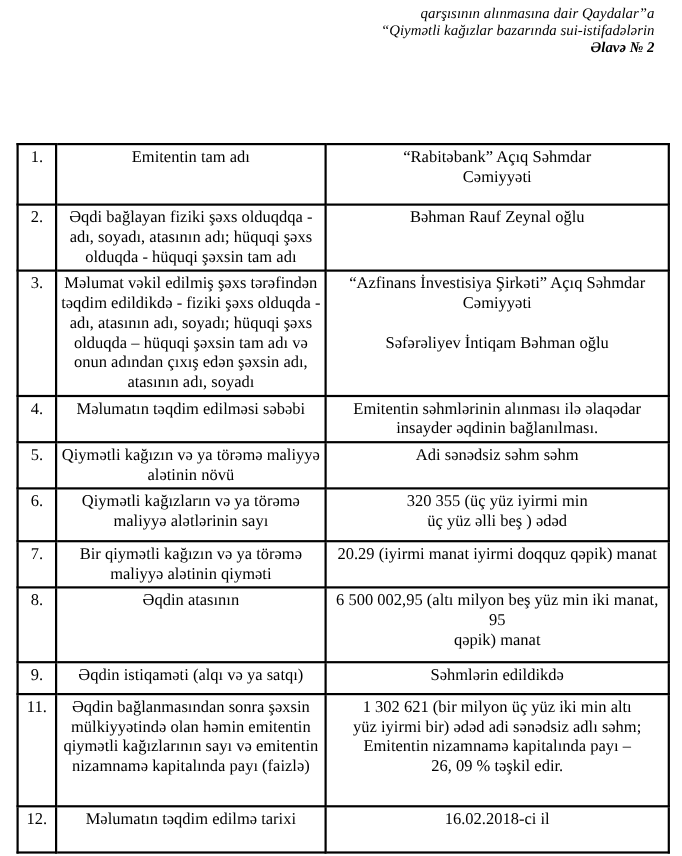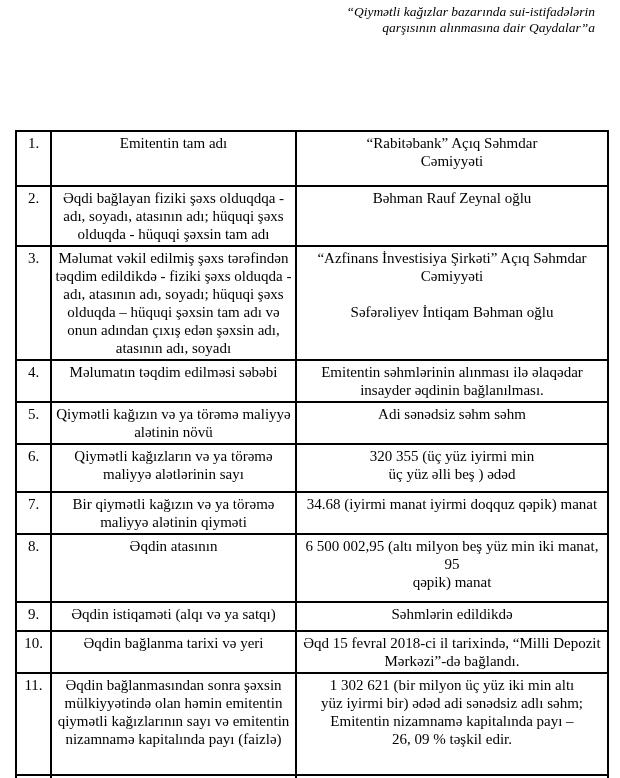"“Qiymətli kağızlar bazarında" div { order: before "qarşısının alınmasına dair Qaydalar”a" -> after "qarşısının alınmasına dair Qaydalar”a" }
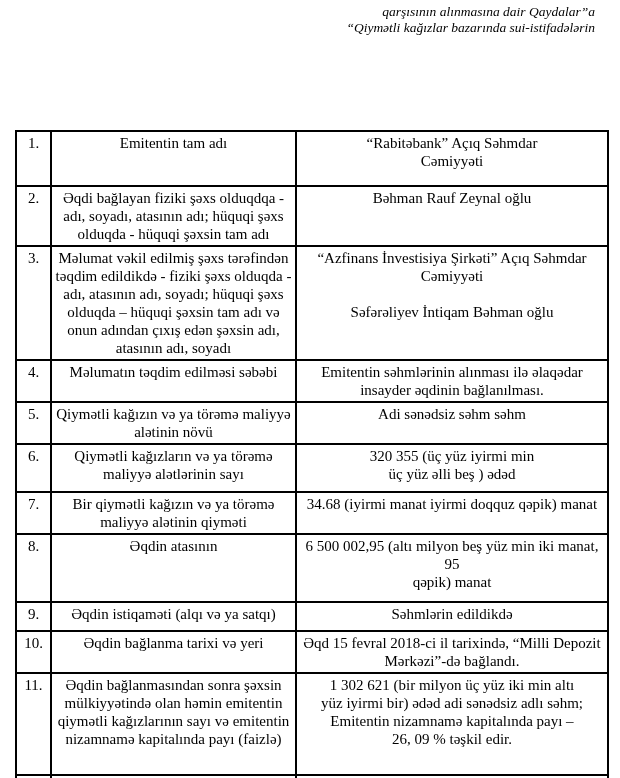"Əlavə № 2" div.annex { html: none -> <div>Əlavə № 2</div> }
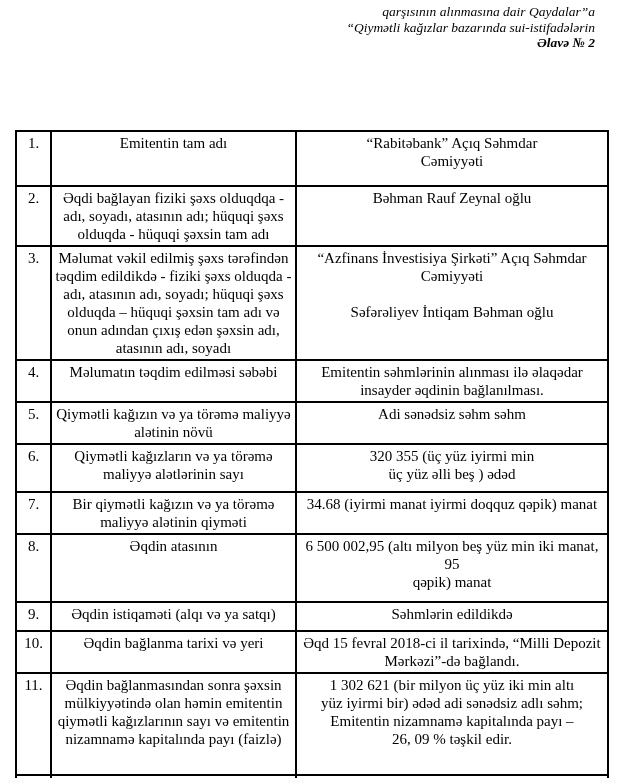"34.68 (iyirmi manat iyirmi doqquz" td { text: 34.68 -> 20.29 }
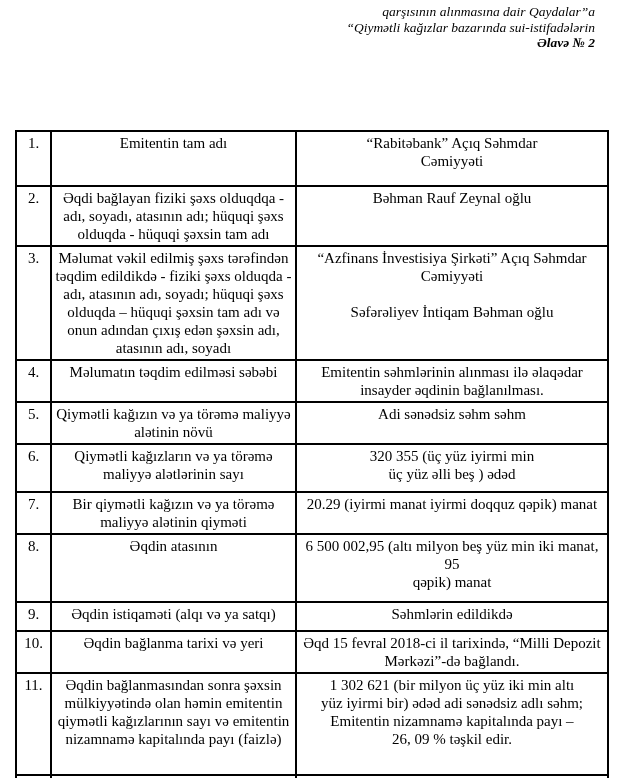"10." tr { html: <tr> <td>10.</td> <td>Əqdin bağlanma tarixi və yeri</td> <td>Əqd 15 fevral 2018-ci il tarixində, “Milli Depozit Mərkəzi”-də bağlandı.</td> </tr> -> none }
